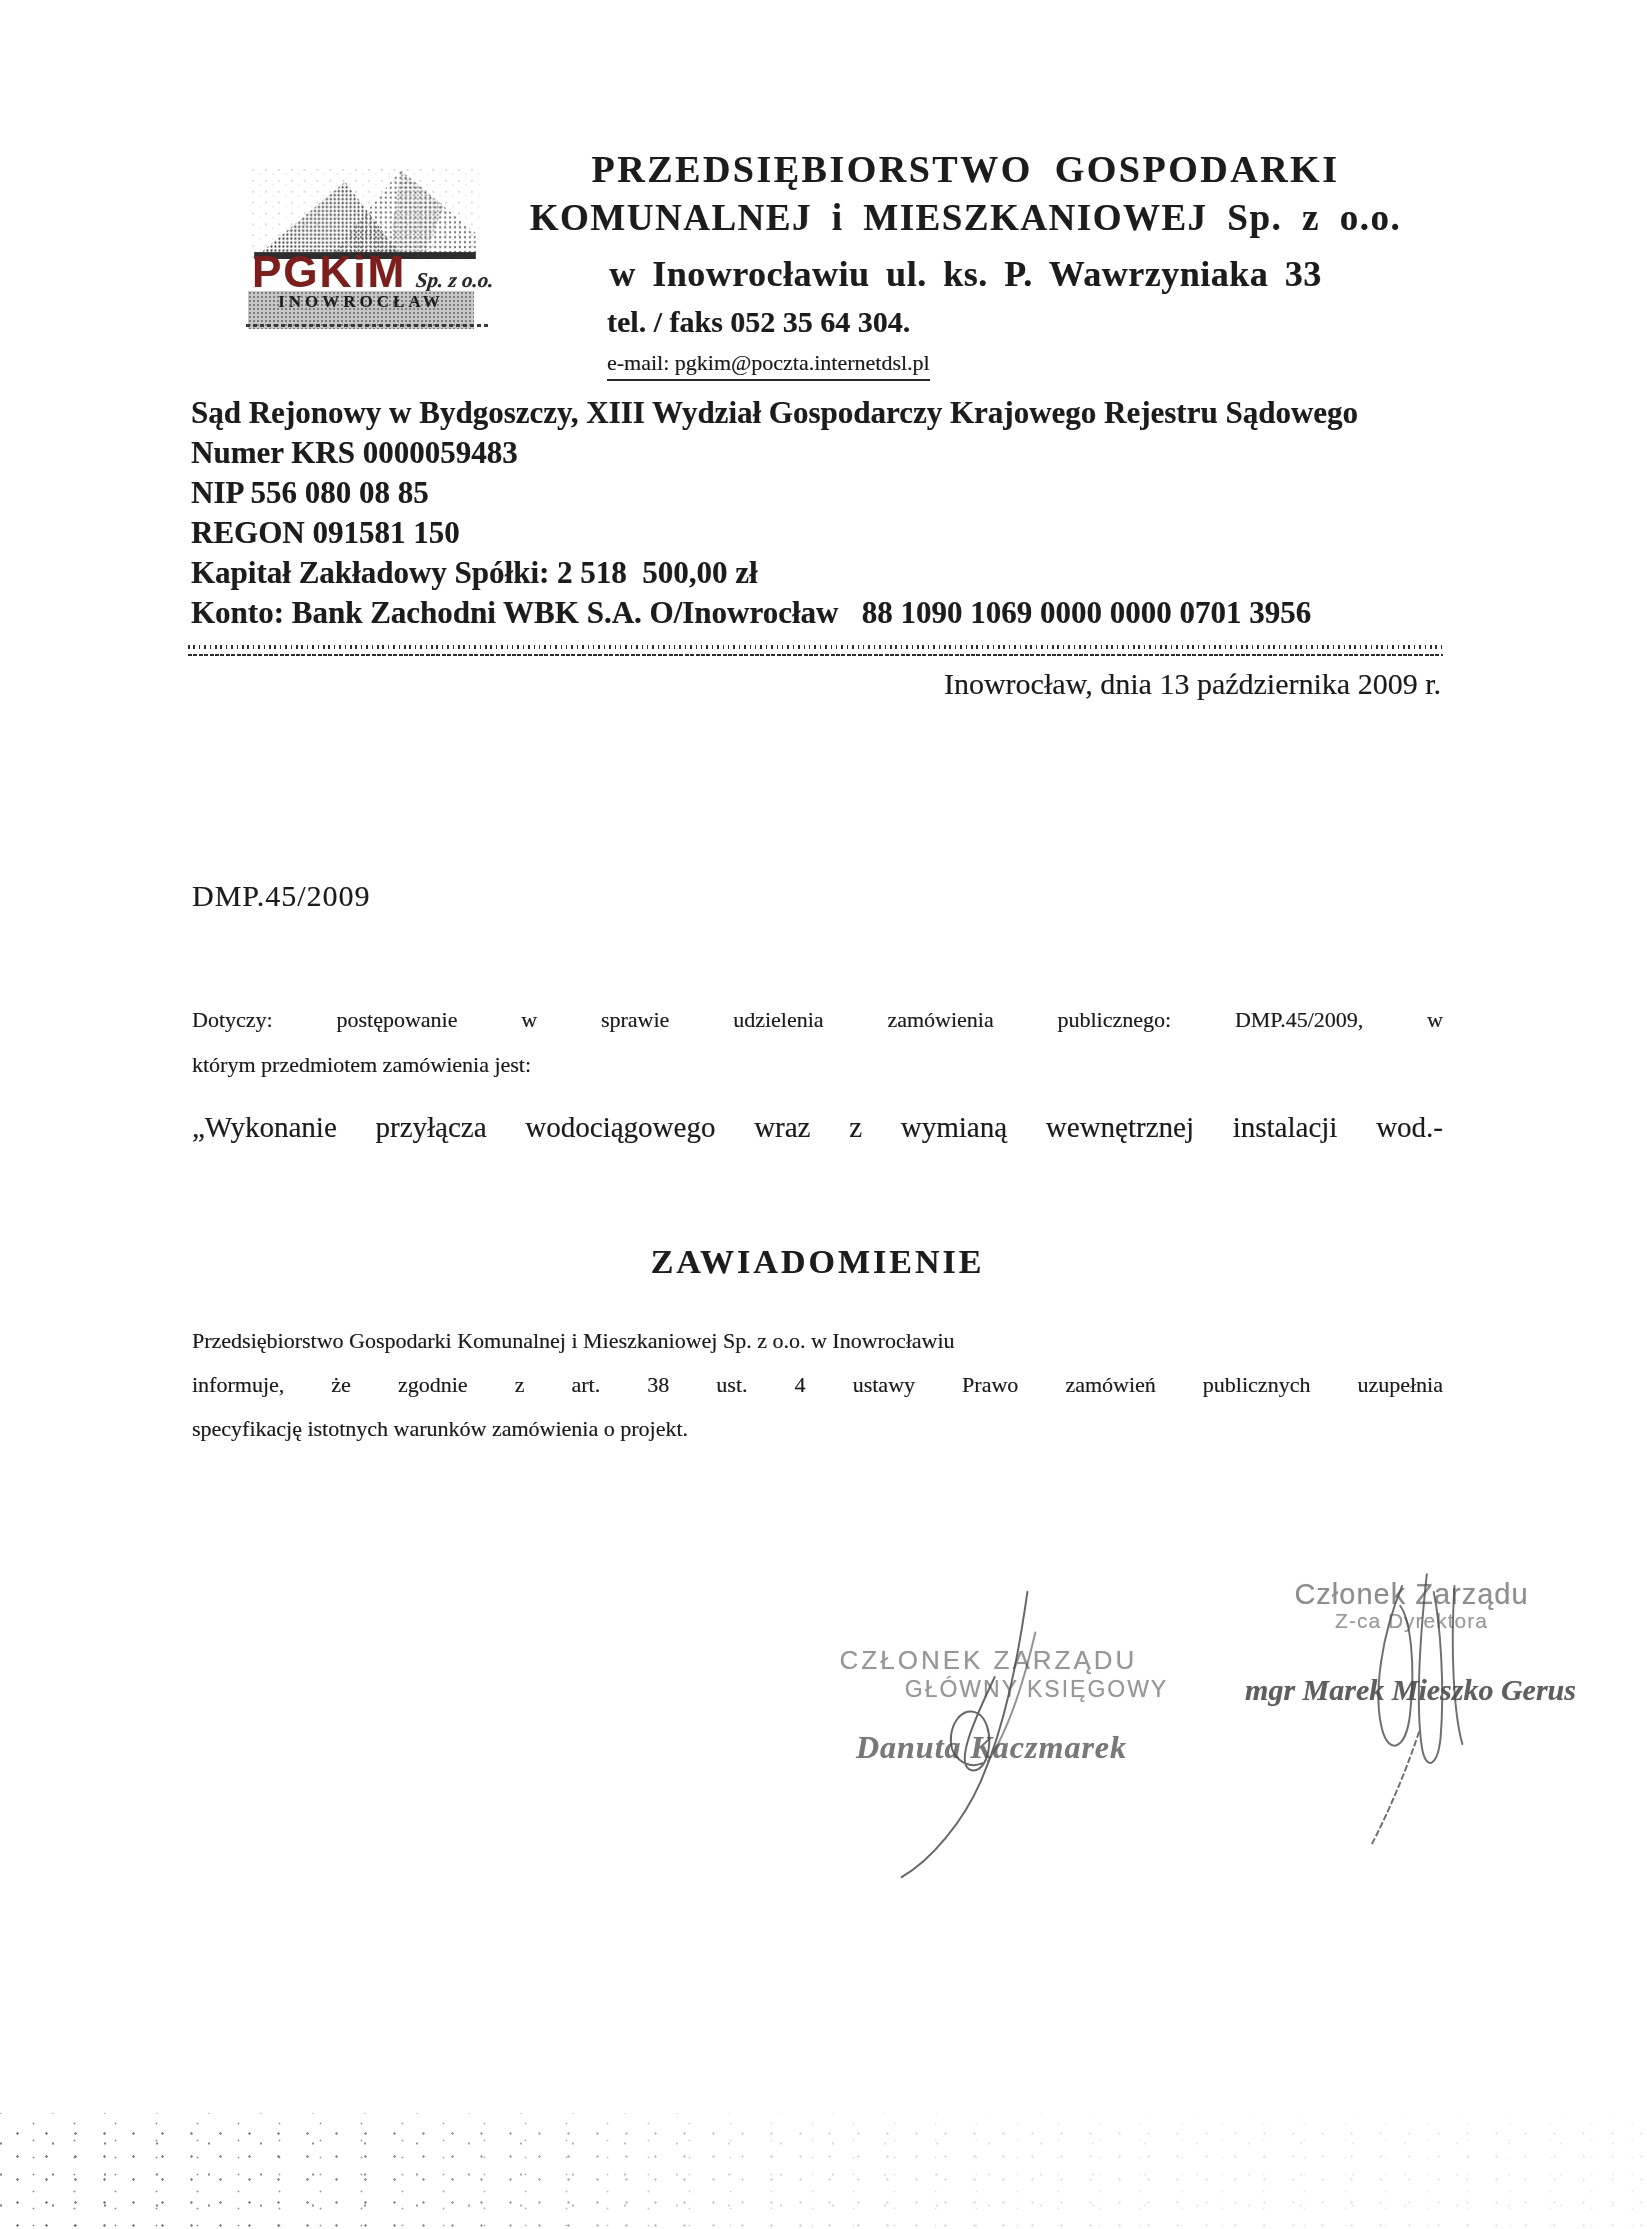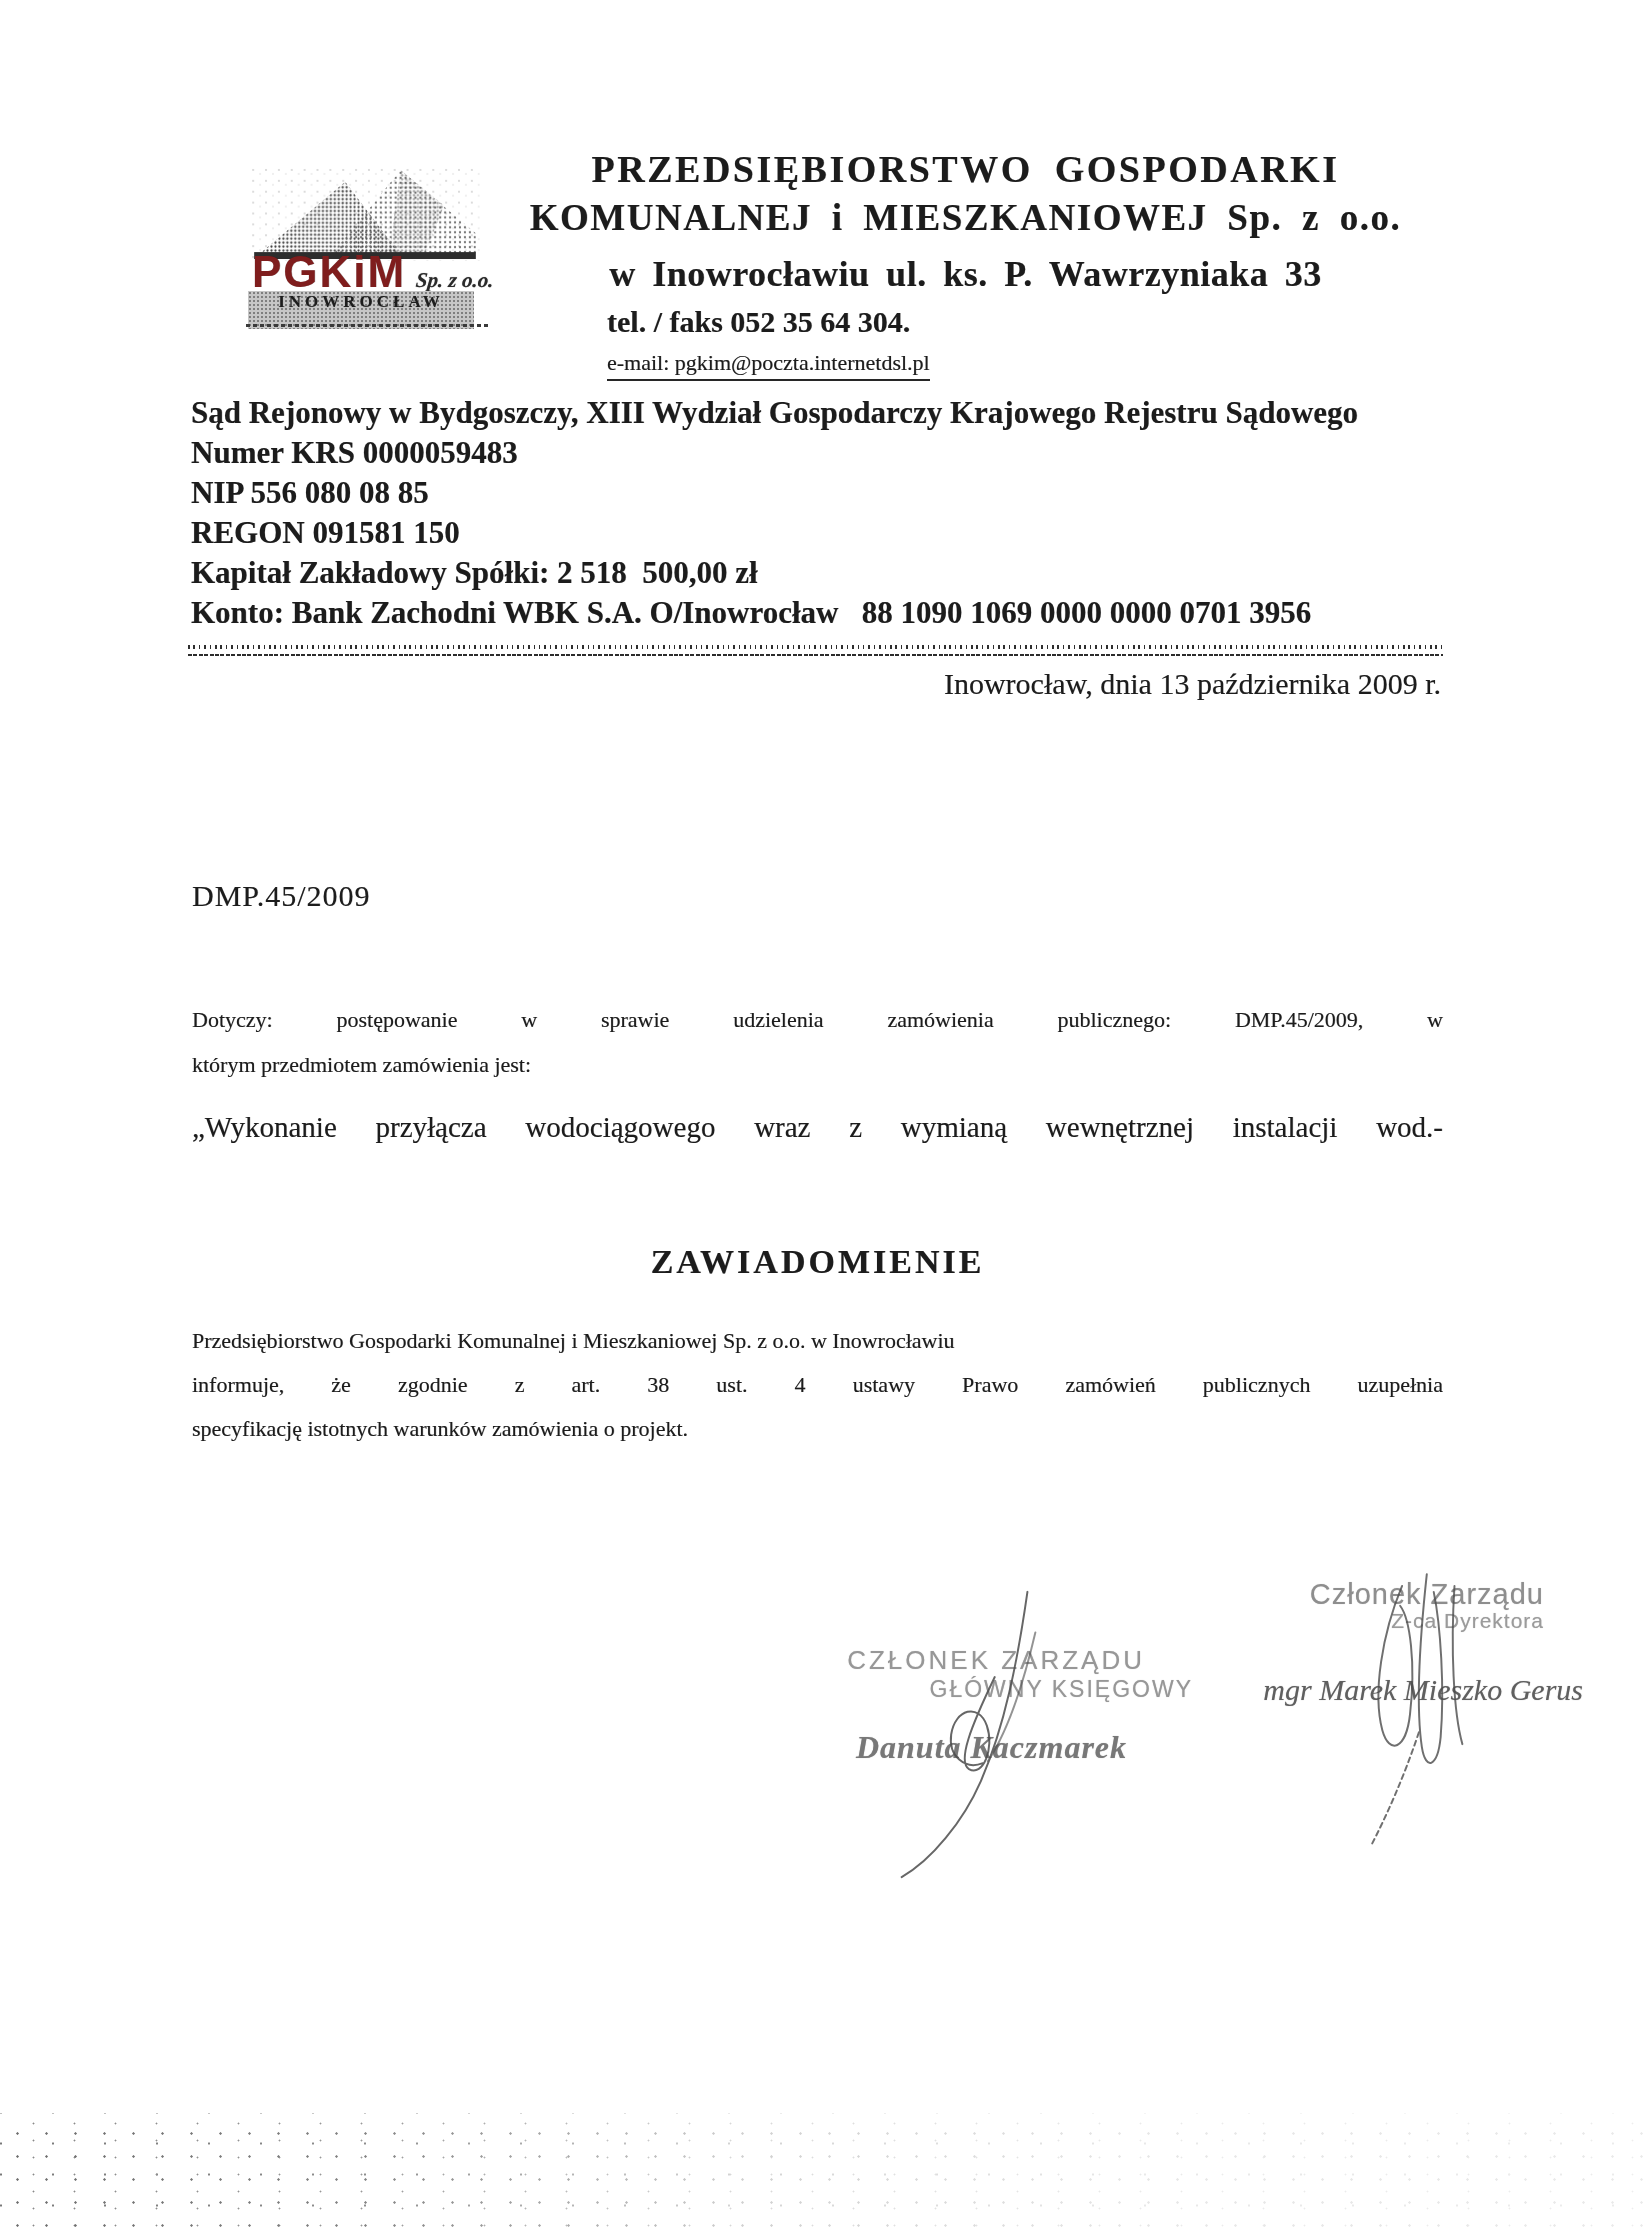"Członek Zarządu" .stamp { text-align: right -> center }
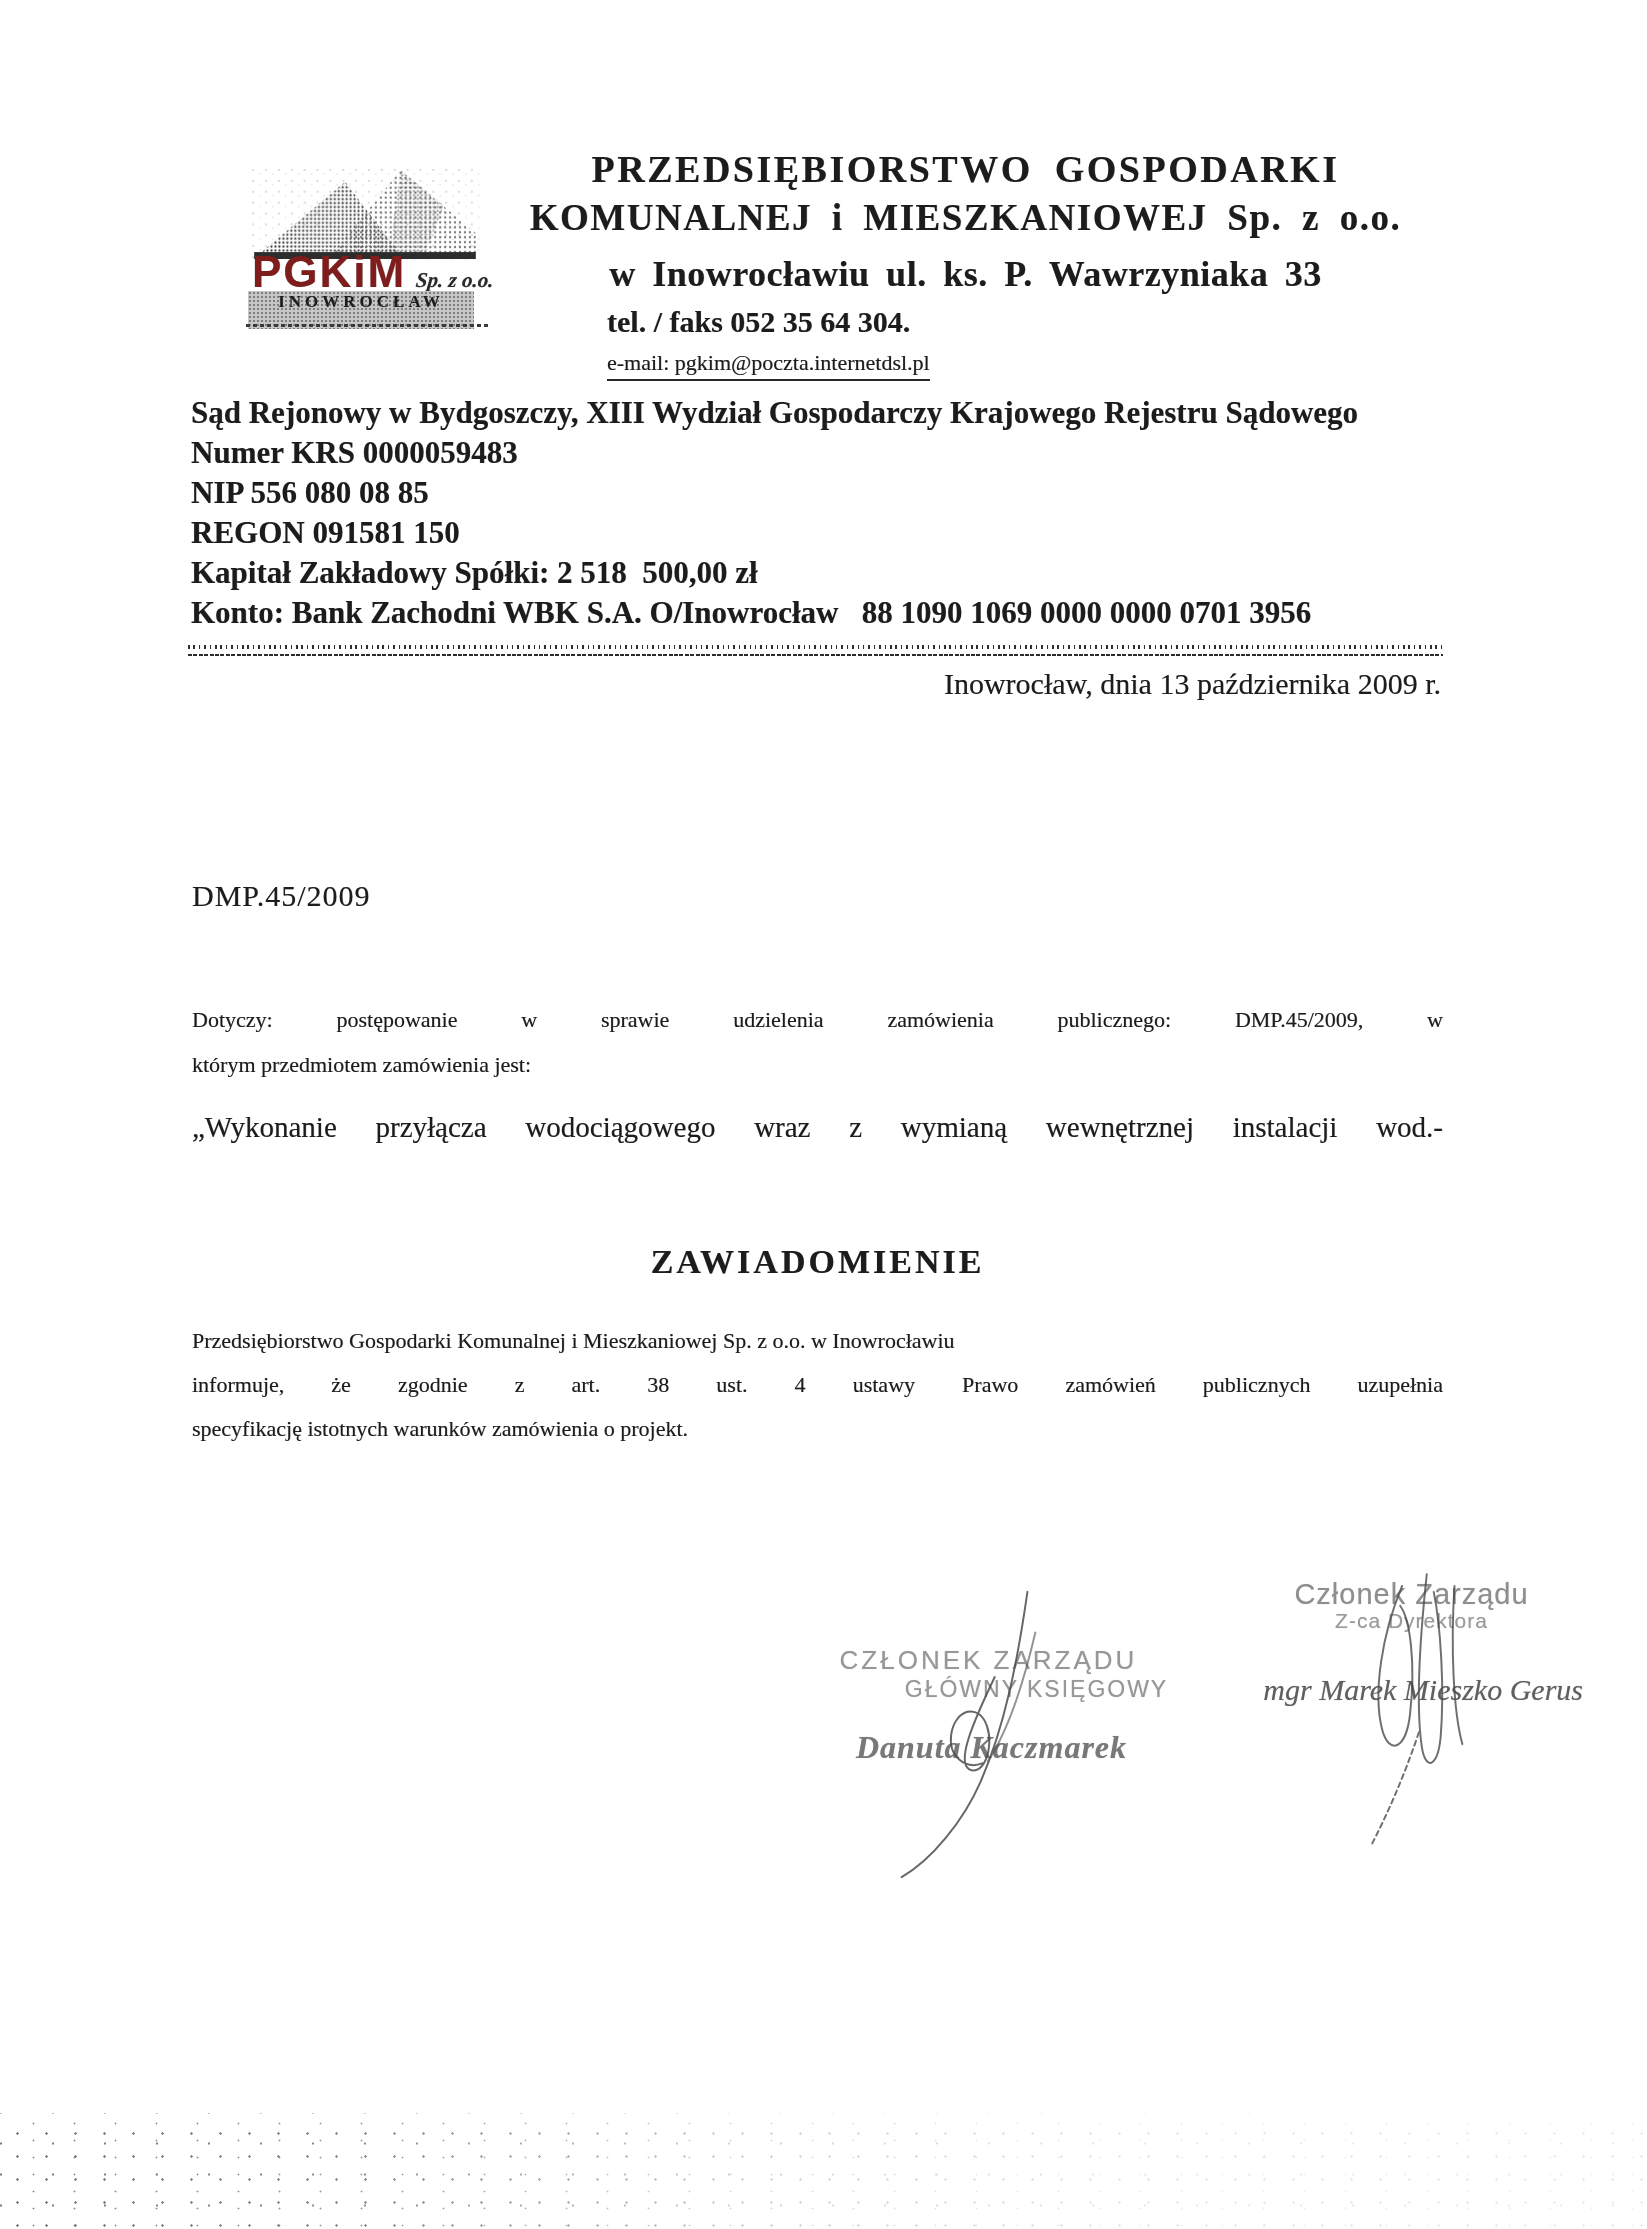"mgr Marek Mieszko Gerus" .sigR-name { font-weight: normal -> bold; text-align: right -> center }
